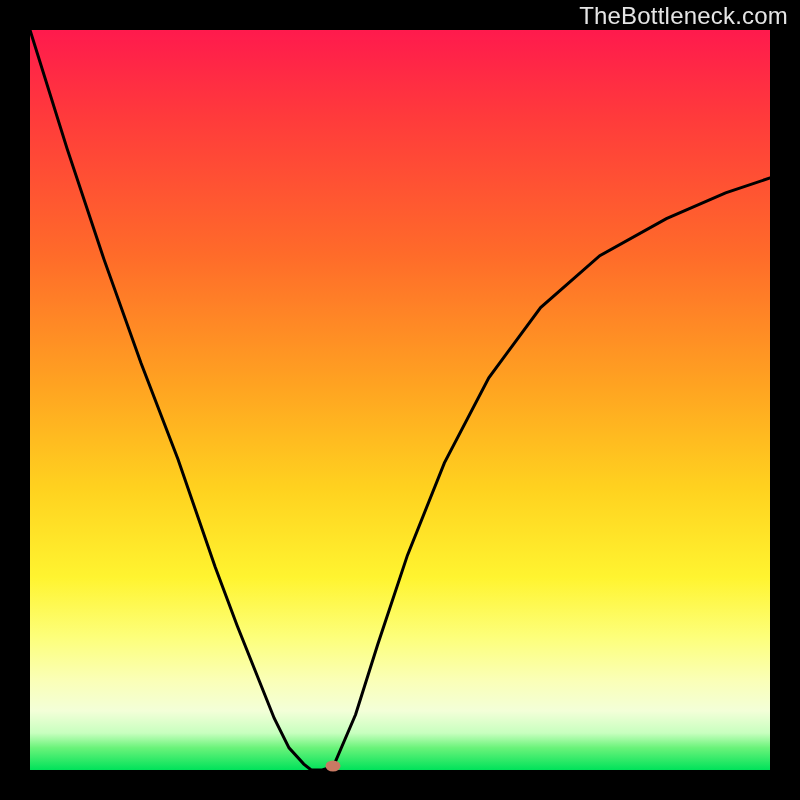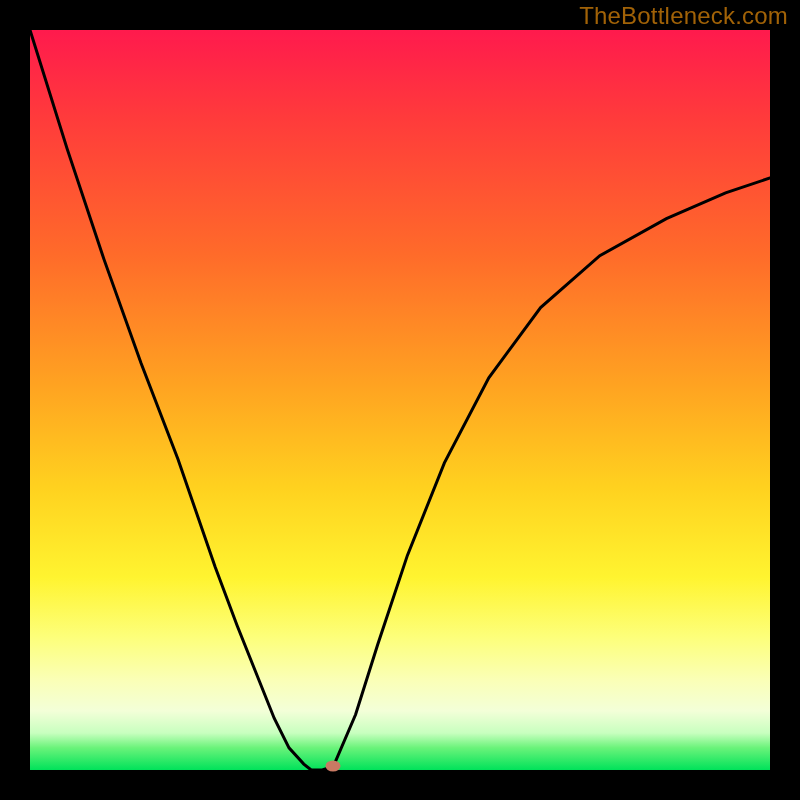"TheBottleneck.com" .watermark { color: #a16207 -> #e5e5e5 }
